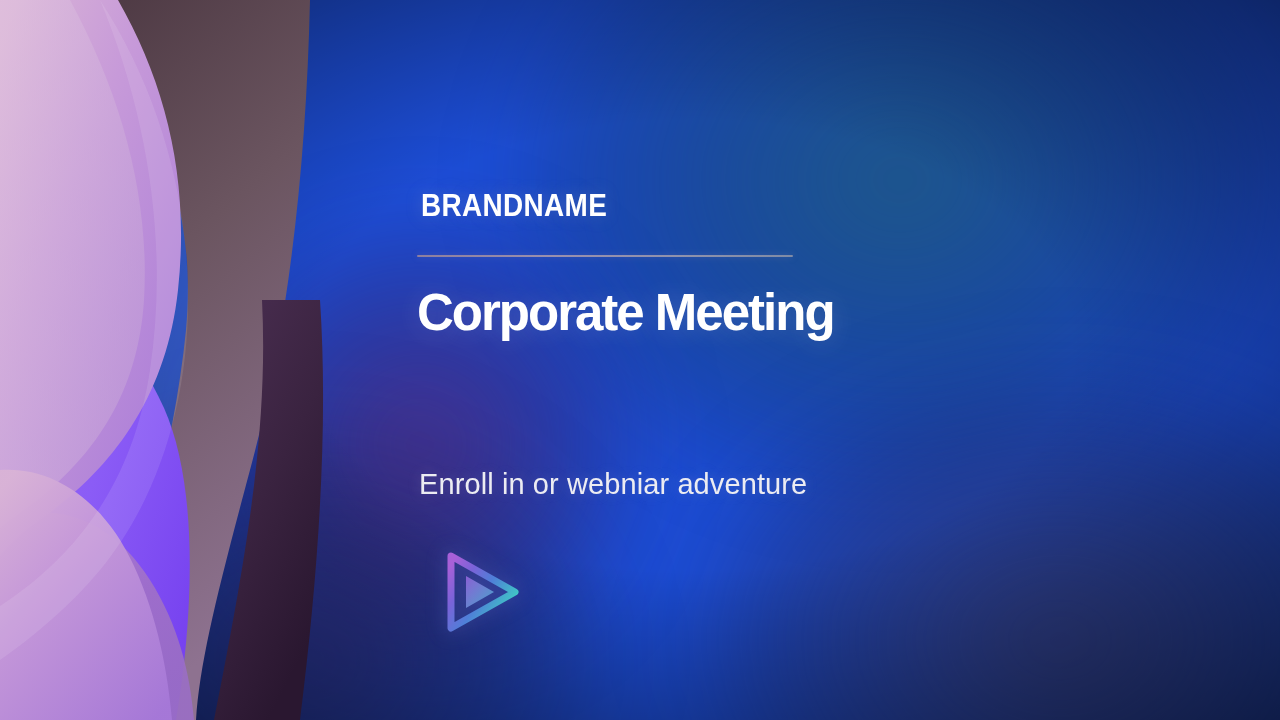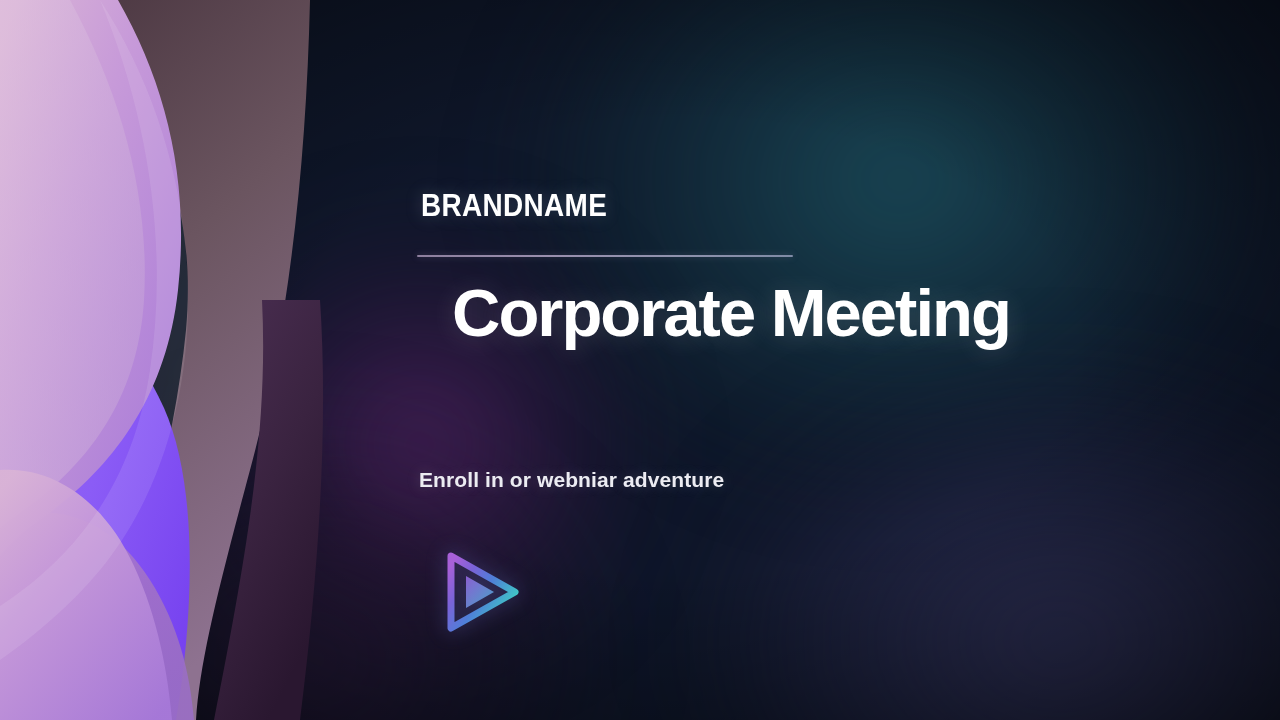"BRANDNAME" .slide { background: #0f172a -> #1d4ed8 }
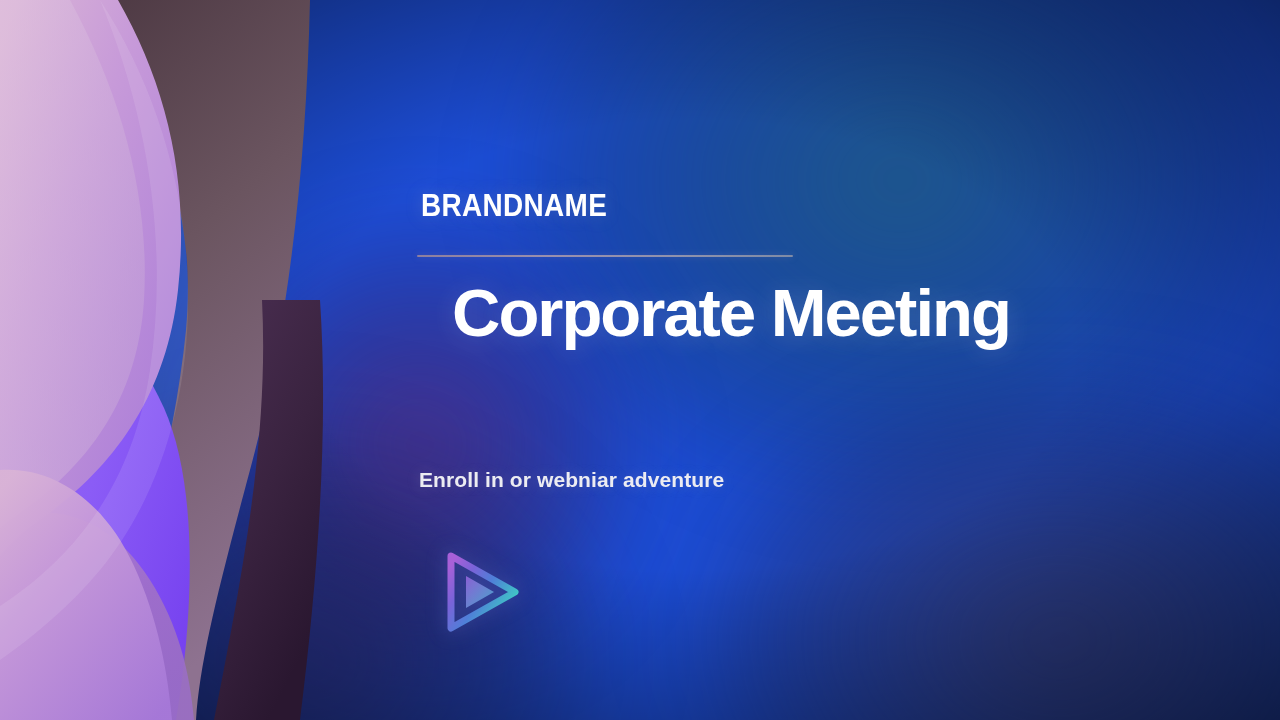"Corporate Meeting" .headline { font-size: 67px -> 51px; margin-left: 35px -> none }
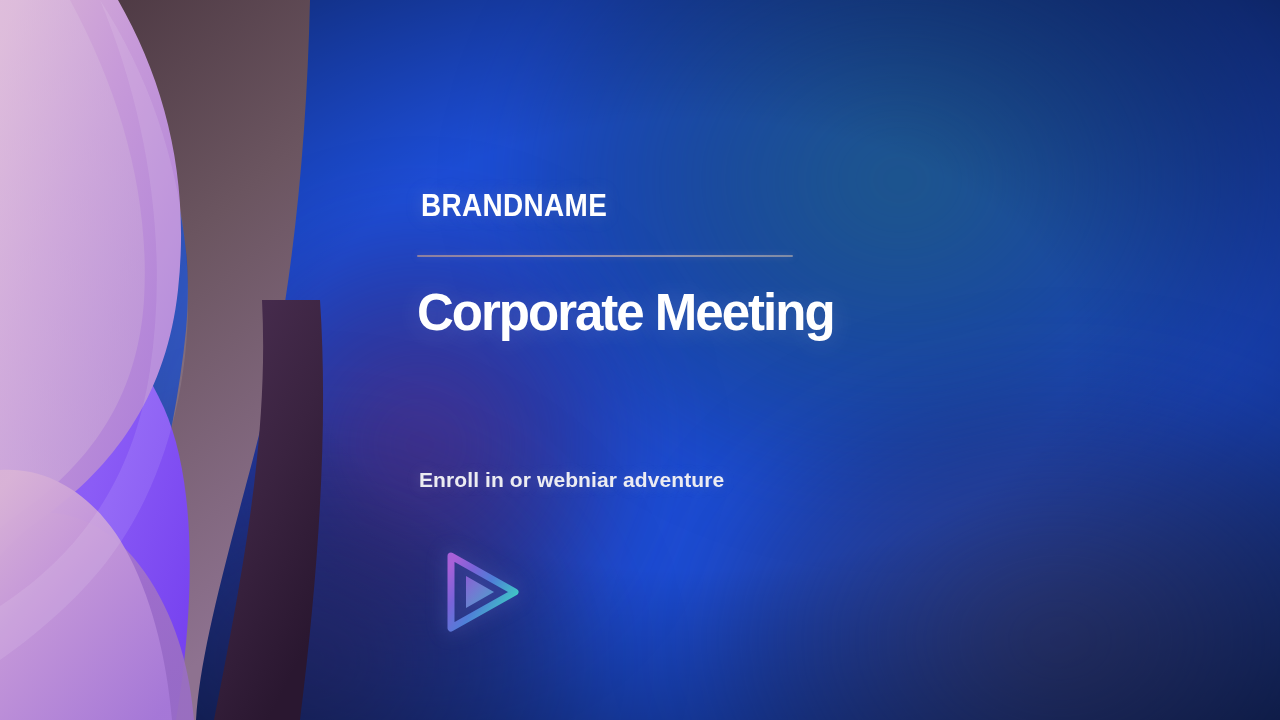"Enroll in or webniar adventure" .subtitle { font-size: 21px -> 29px; font-weight: 700 -> 400 }
